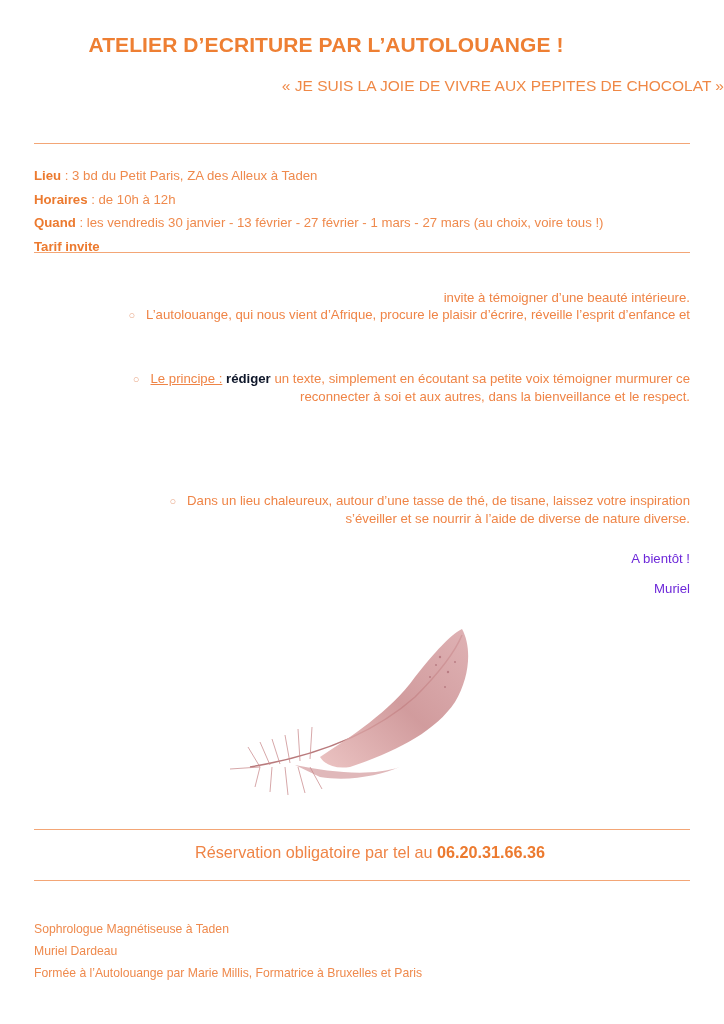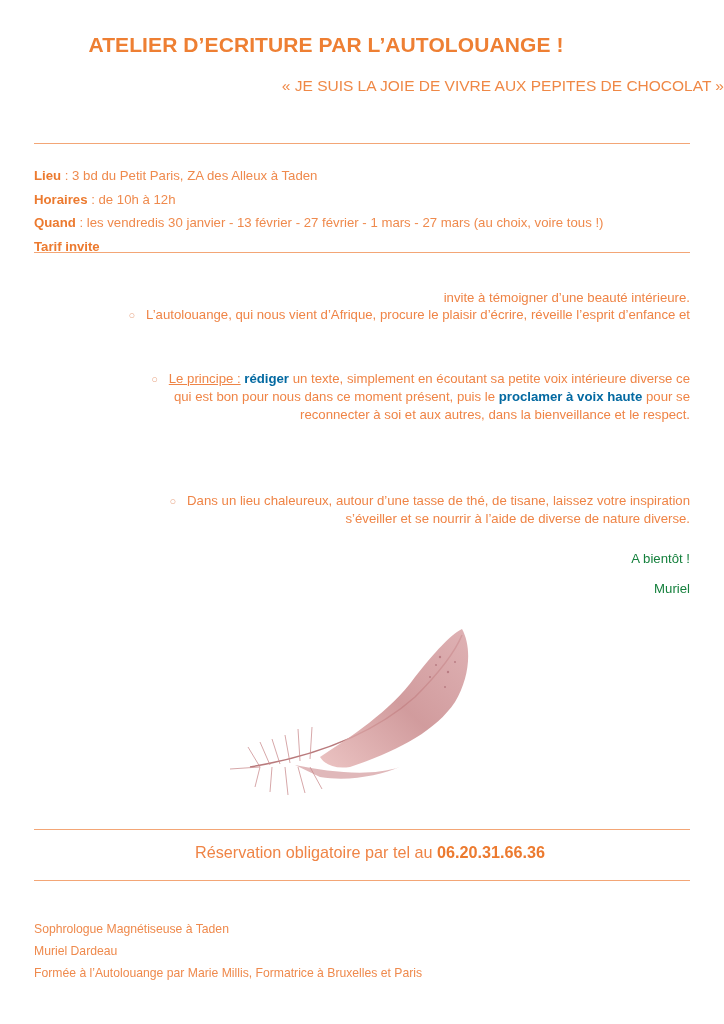"rédiger" .bullet b { color: #0369a1 -> #0f172a }
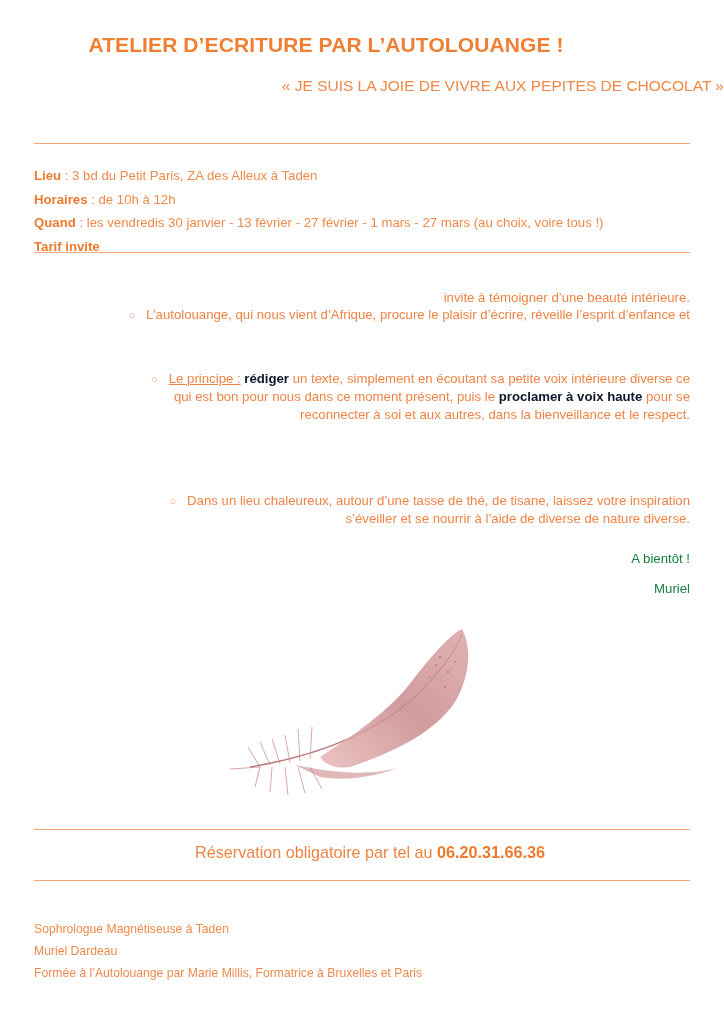"un texte, simplement en écoutant" span { text: intérieure diverse -> témoigner murmurer }
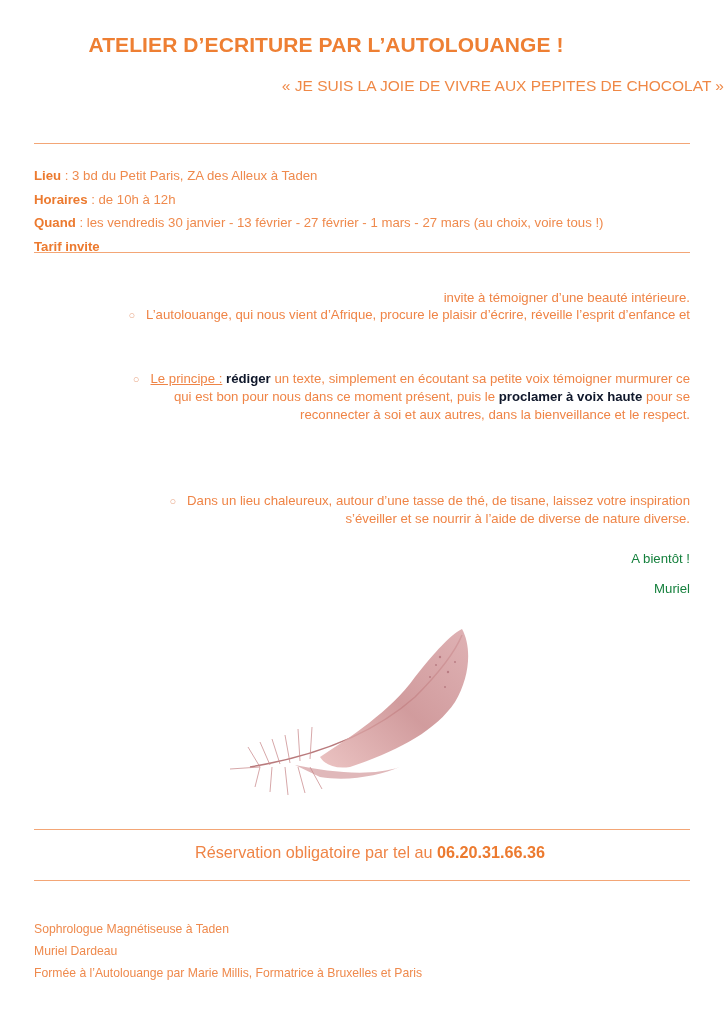"qui est bon pour nous" div { html: <div><span>qui est bon pour nous dans ce moment présent, puis le </span><b>proclamer à voix haute</b><span> pour se</span></div> -> none }
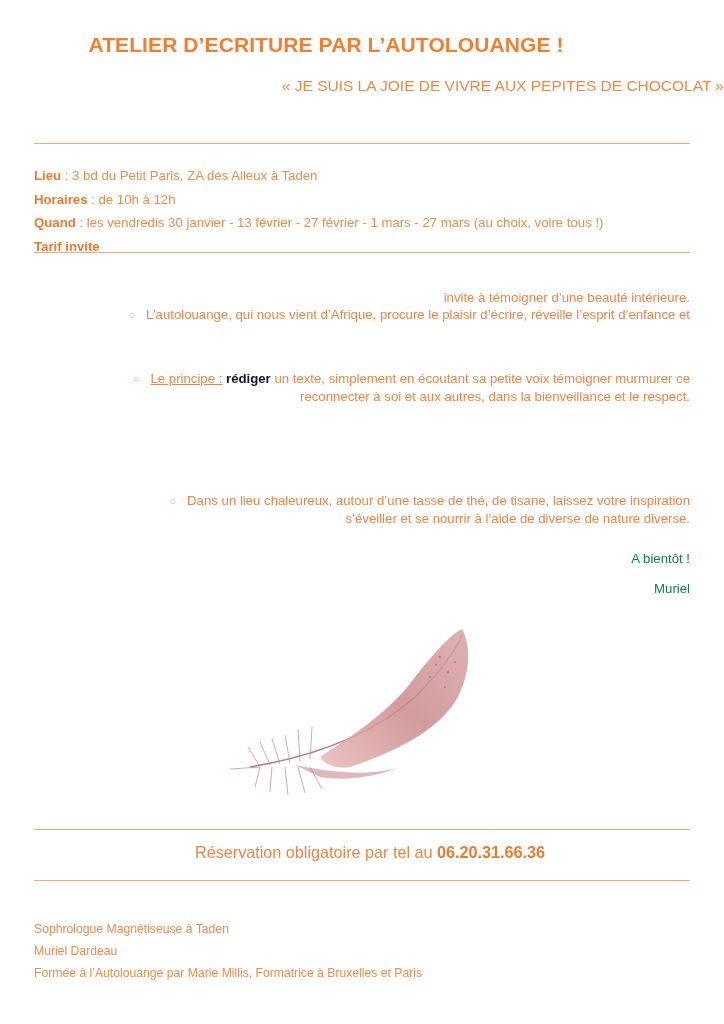"A bientôt !" .sign { color: #15803d -> #6d28d9 }
